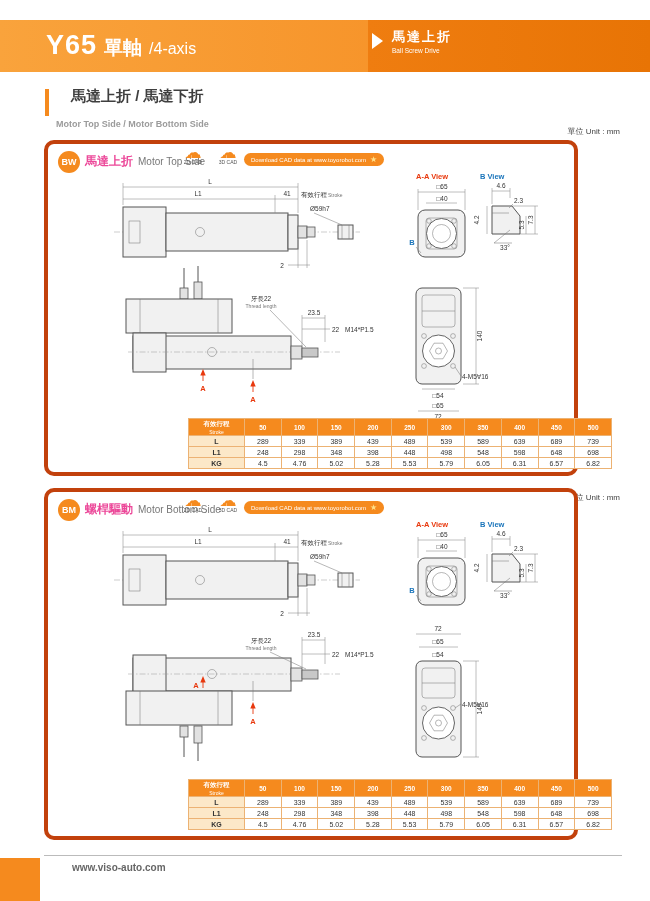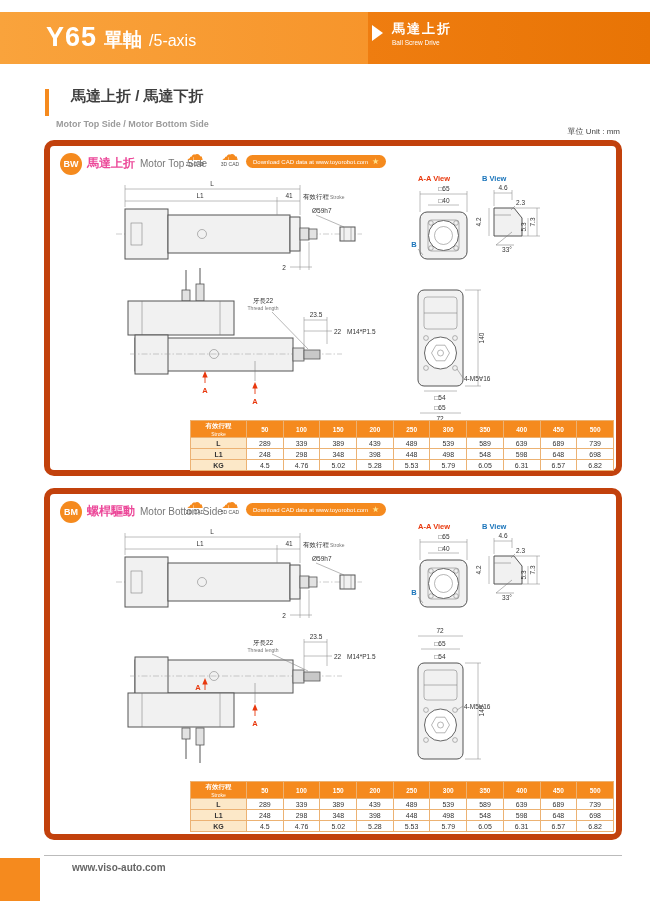"Y65" .band { top: 12px -> 20px }
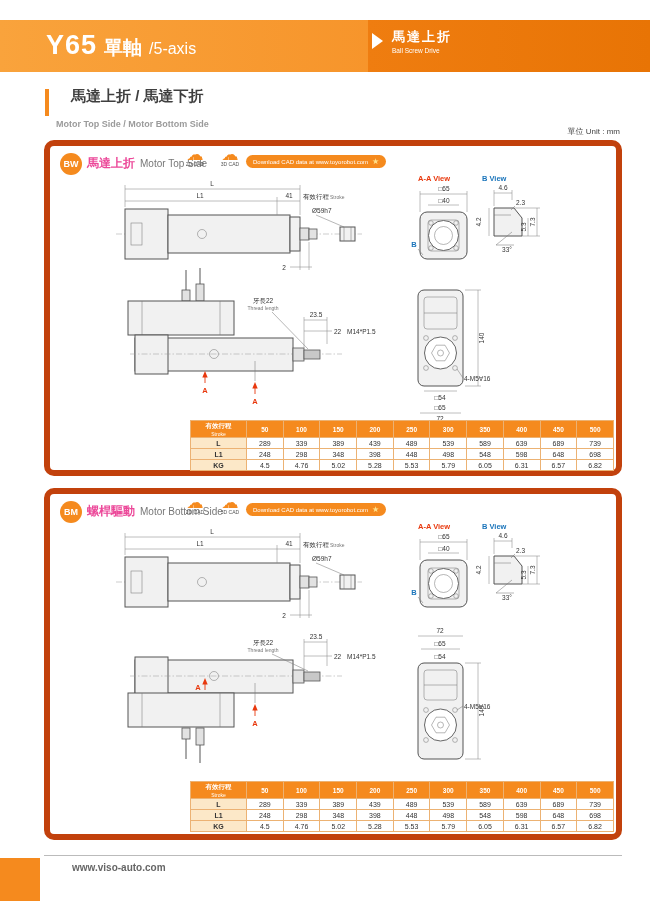"/5-axis" span.bt-en { text: /5-axis -> /4-axis }
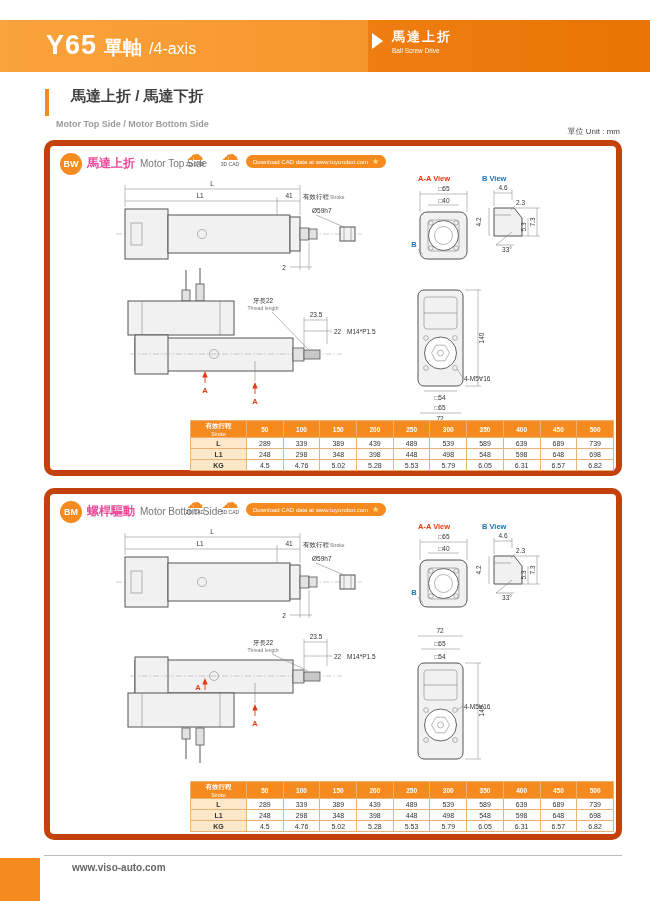"BW" .panel { border: 6px solid #c2410c -> 4px solid #c2410c; width: 578px -> 534px }
